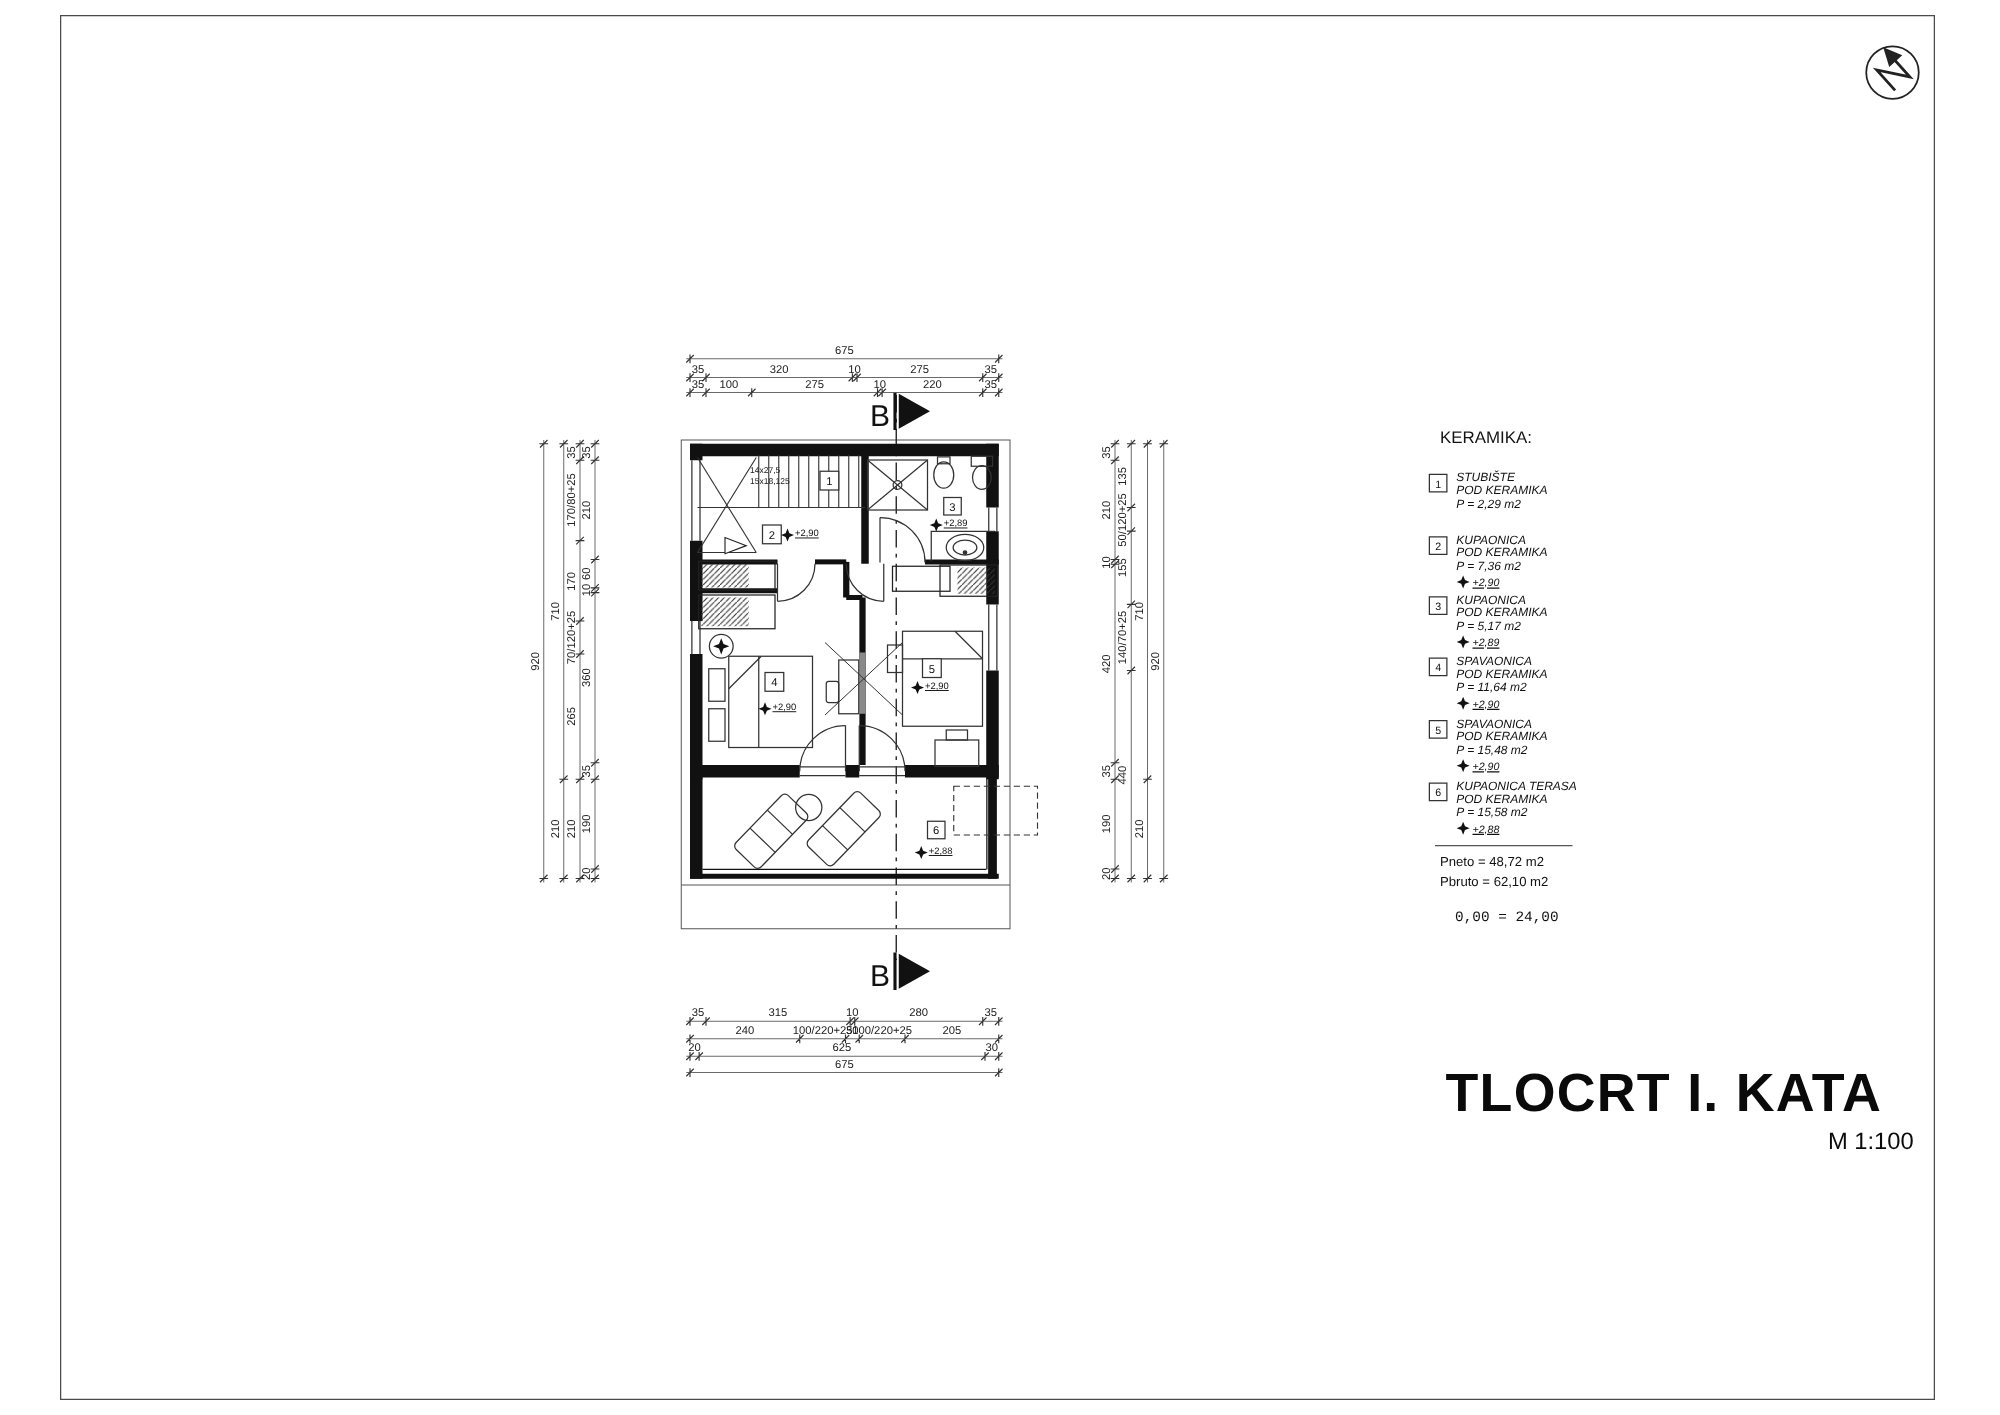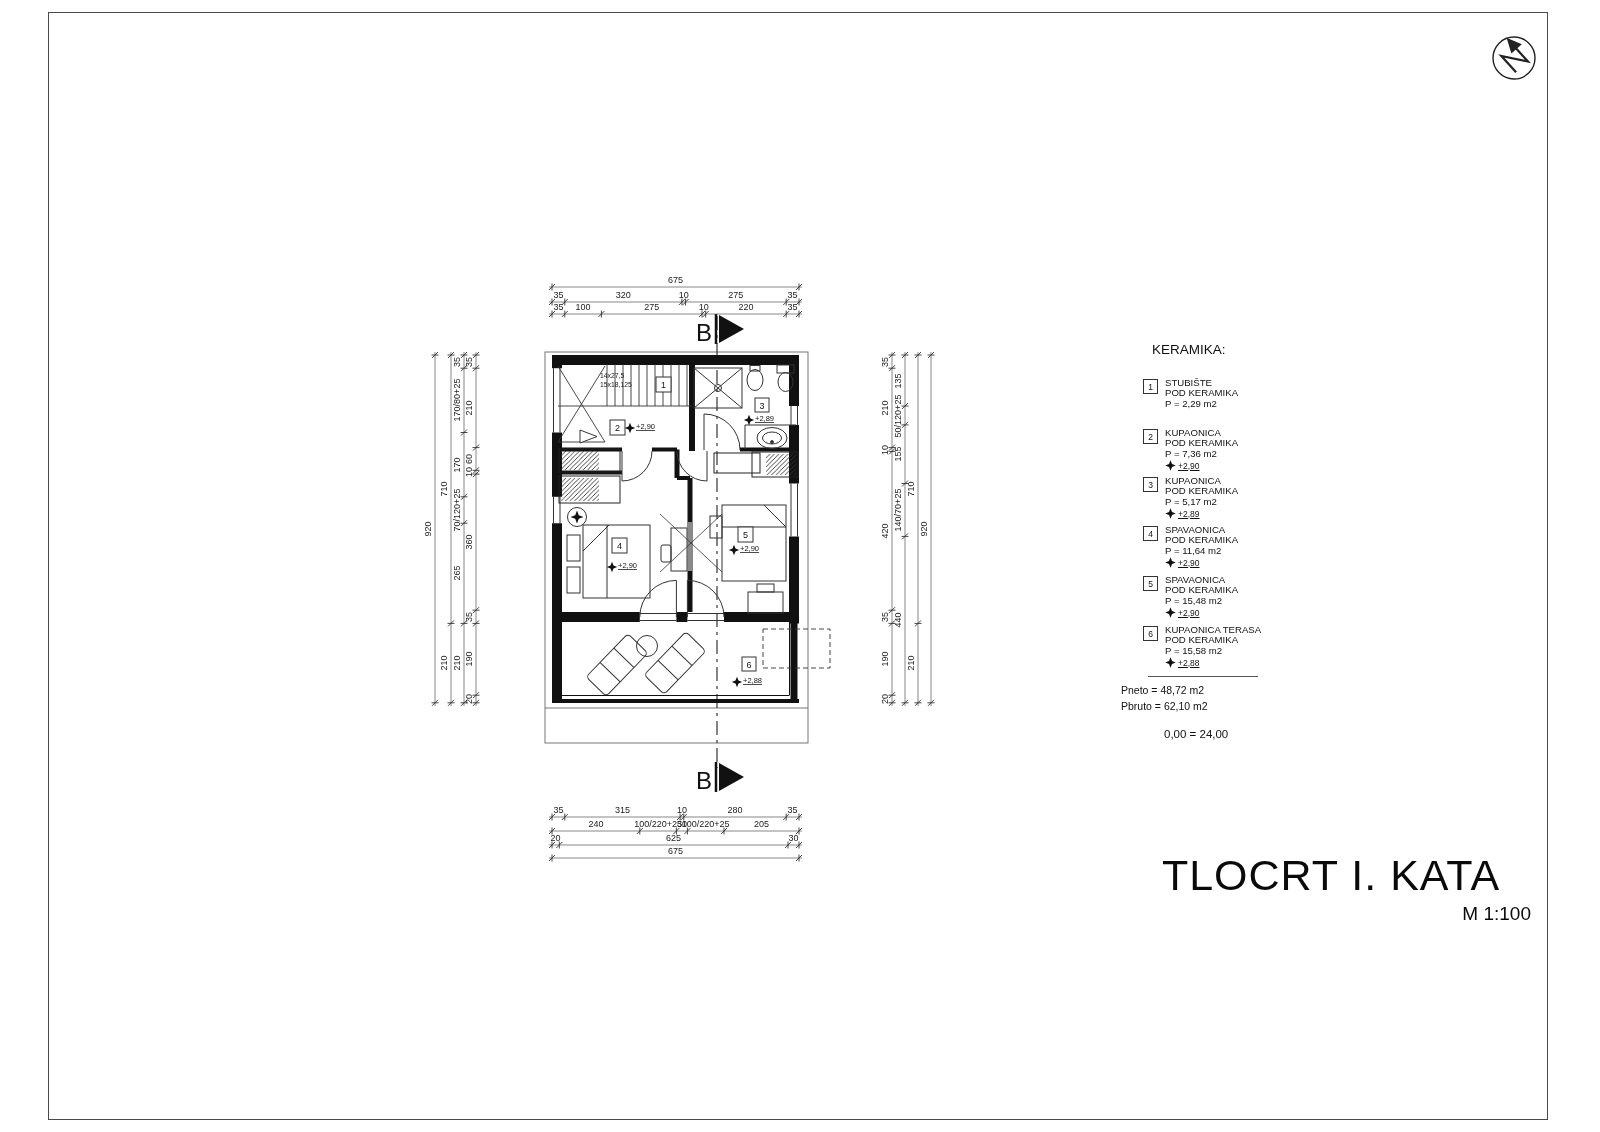"STUBIŠTE" .lg-lines { font-style: none -> italic }
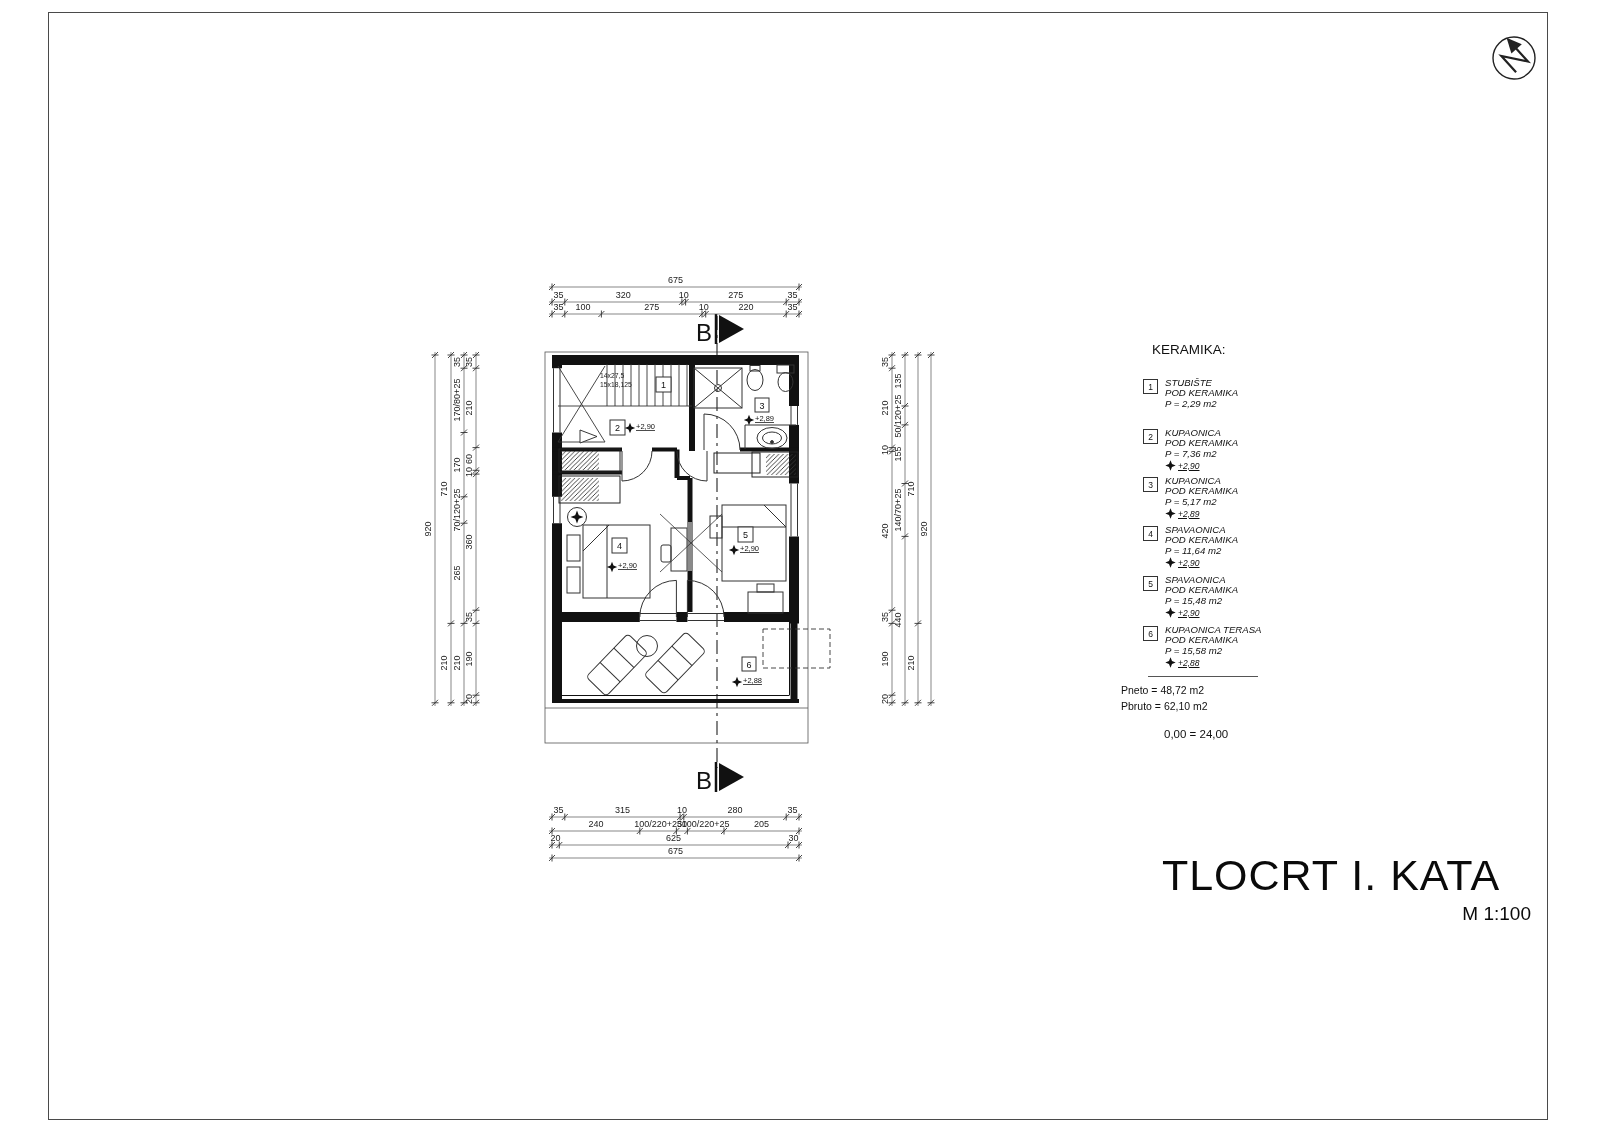"Pneto = 48,72 m2" .lg-tot { left: 1121px -> 1152px }
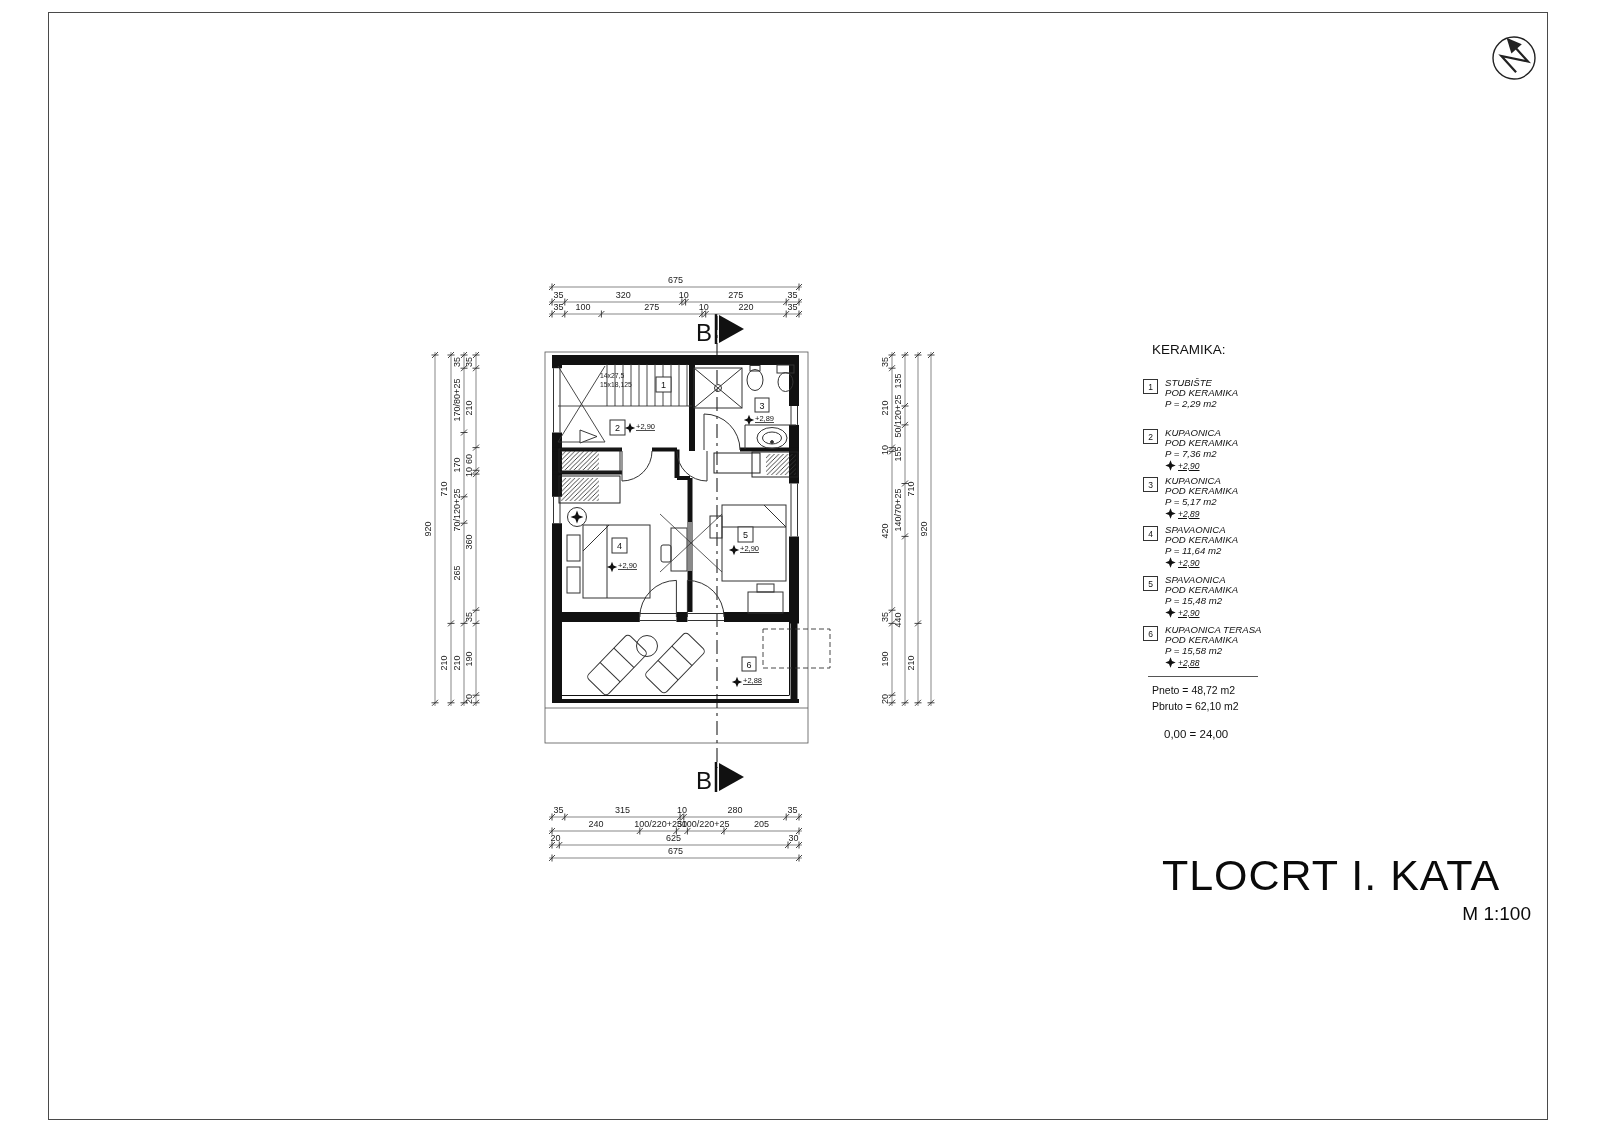"0,00 = 24,00" .lg-datum { font-family: none -> Liberation Mono, monospace }
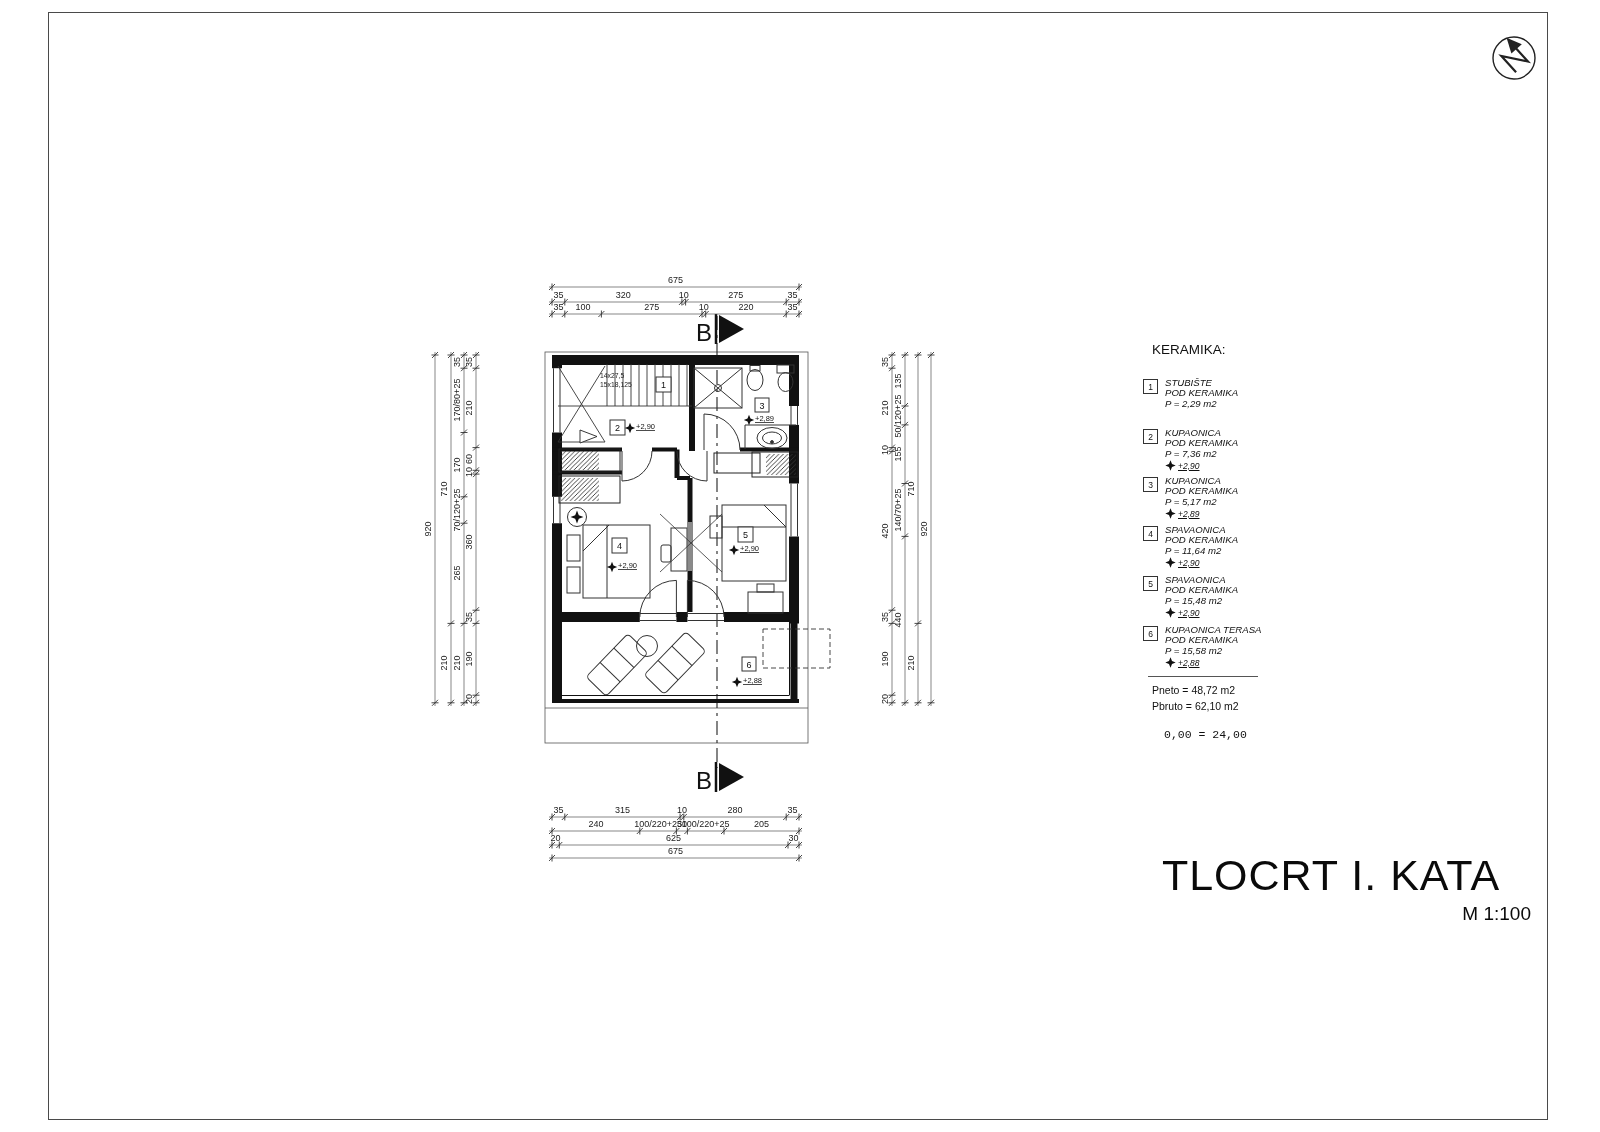"TLOCRT I. KATA" .tb-title { font-weight: none -> bold }
